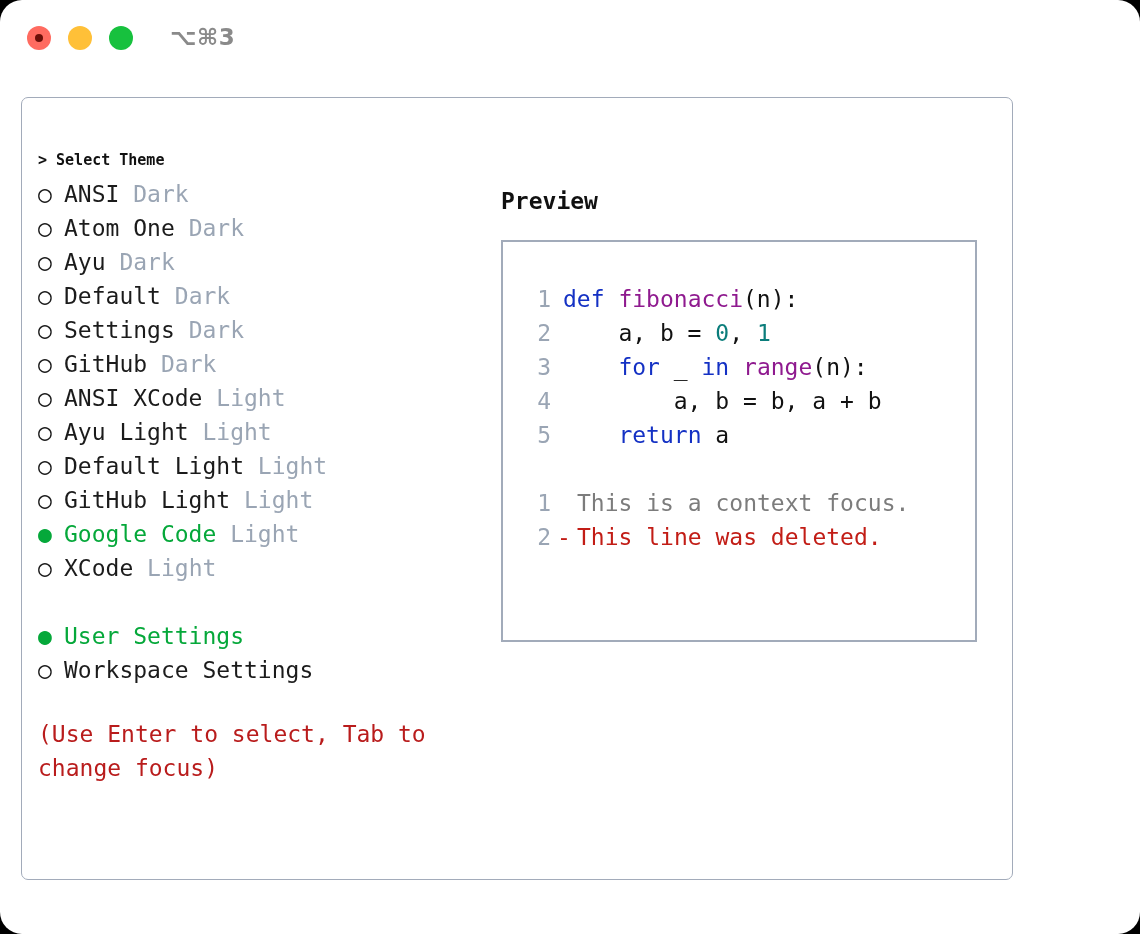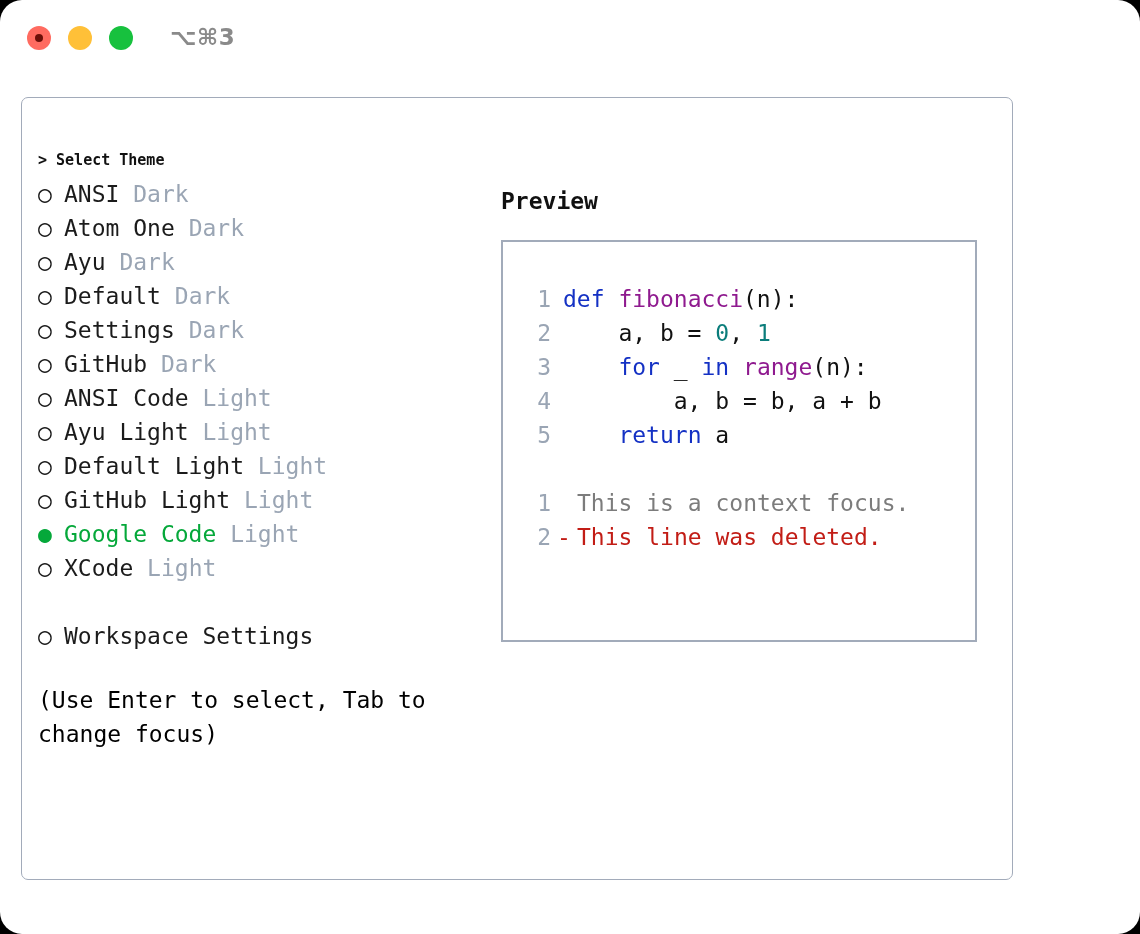"ANSI Code" span { text: Code -> XCode }
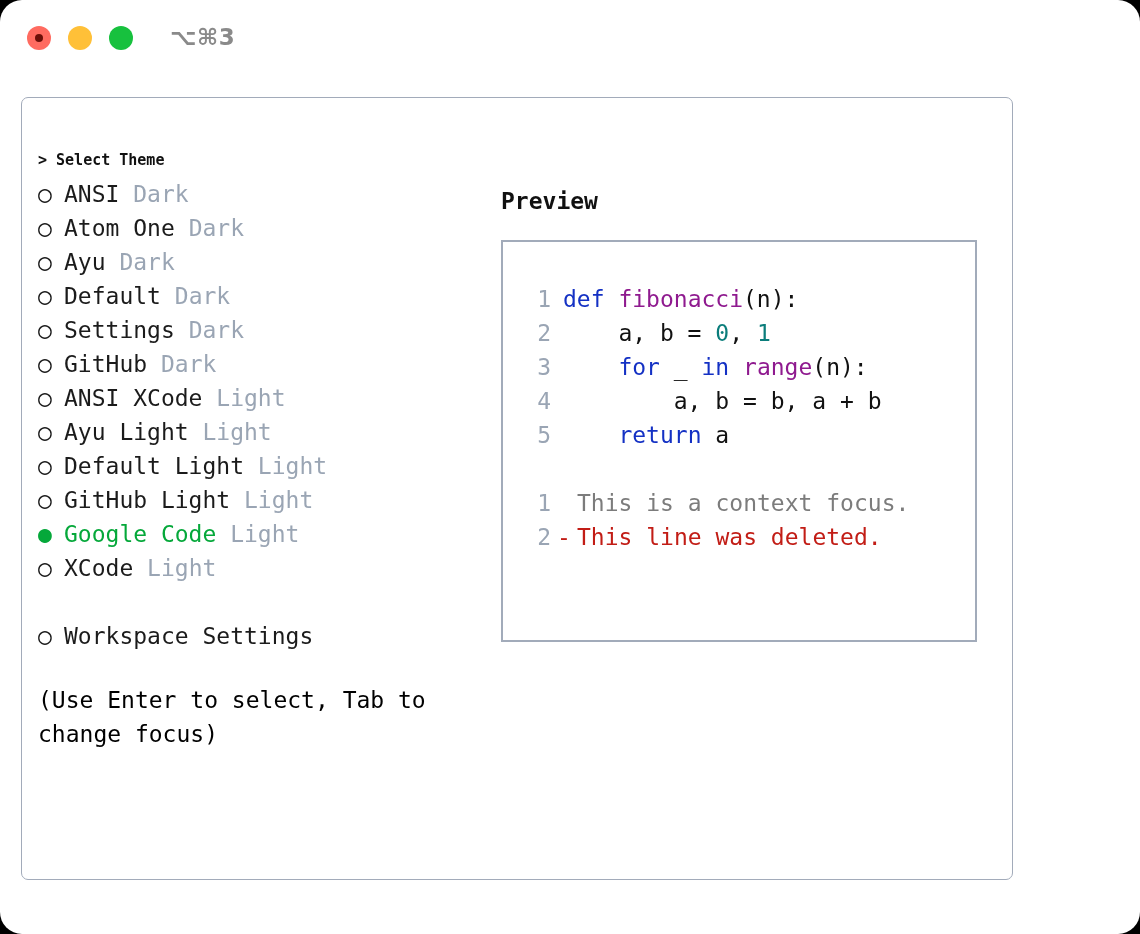"● User Settings" div.opt { html: none -> <div><span>●</span><span>User Settings</span></div> }
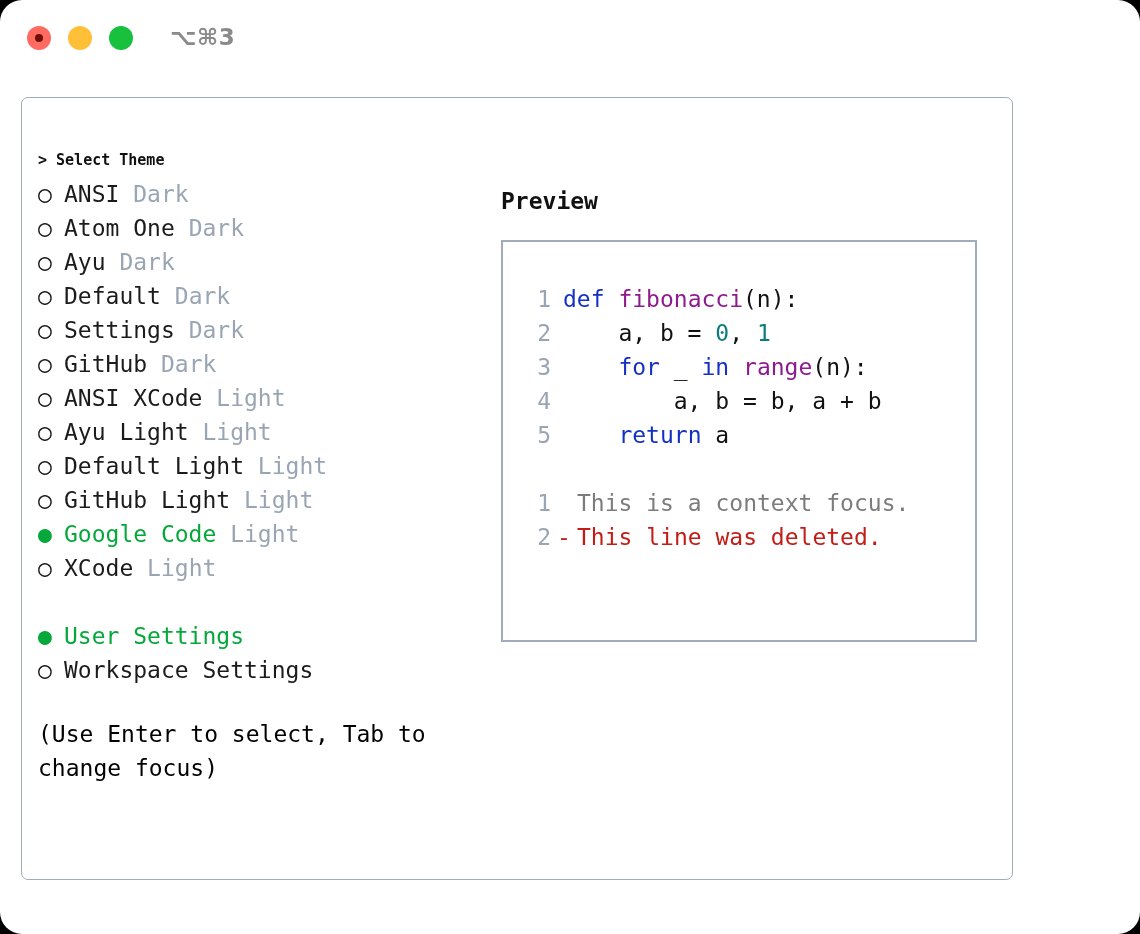"(Use Enter to select, Tab" .hint { color: #000000 -> #b91c1c }
